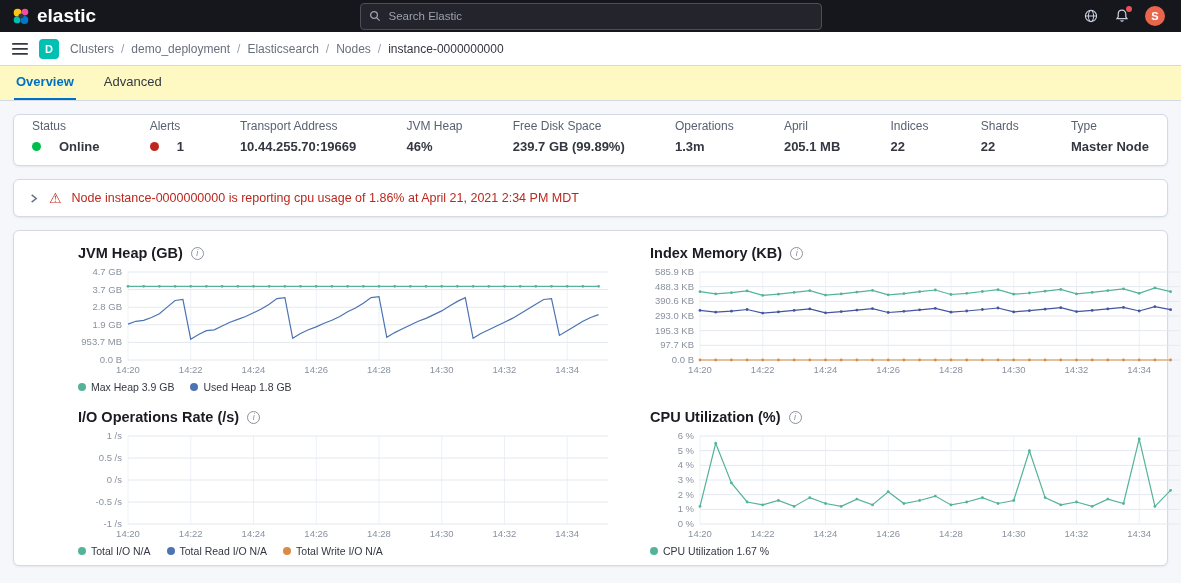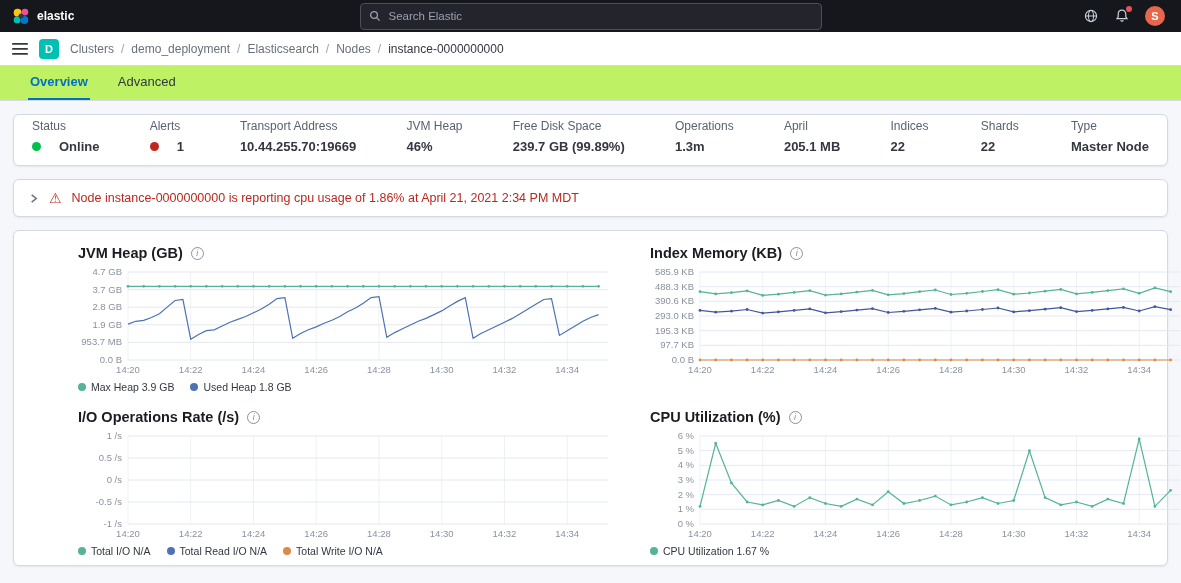"elastic" .brand { font-size: 12px -> 19px }
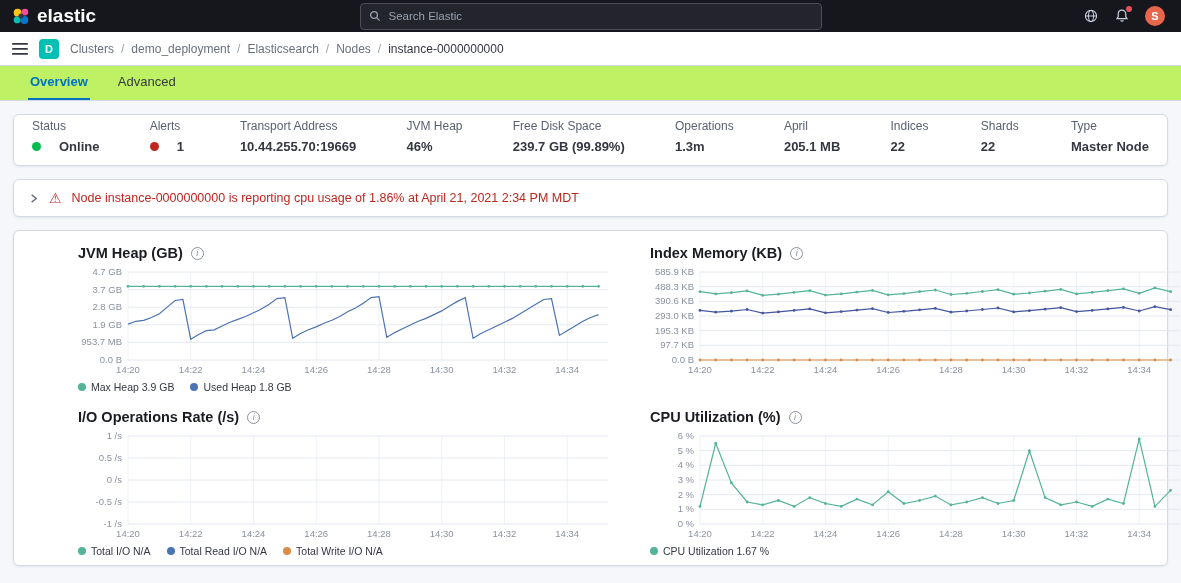"Overview" .tabs-bar { background: #bef264 -> #fef9c3; padding: 0 28px -> 0 14px }
